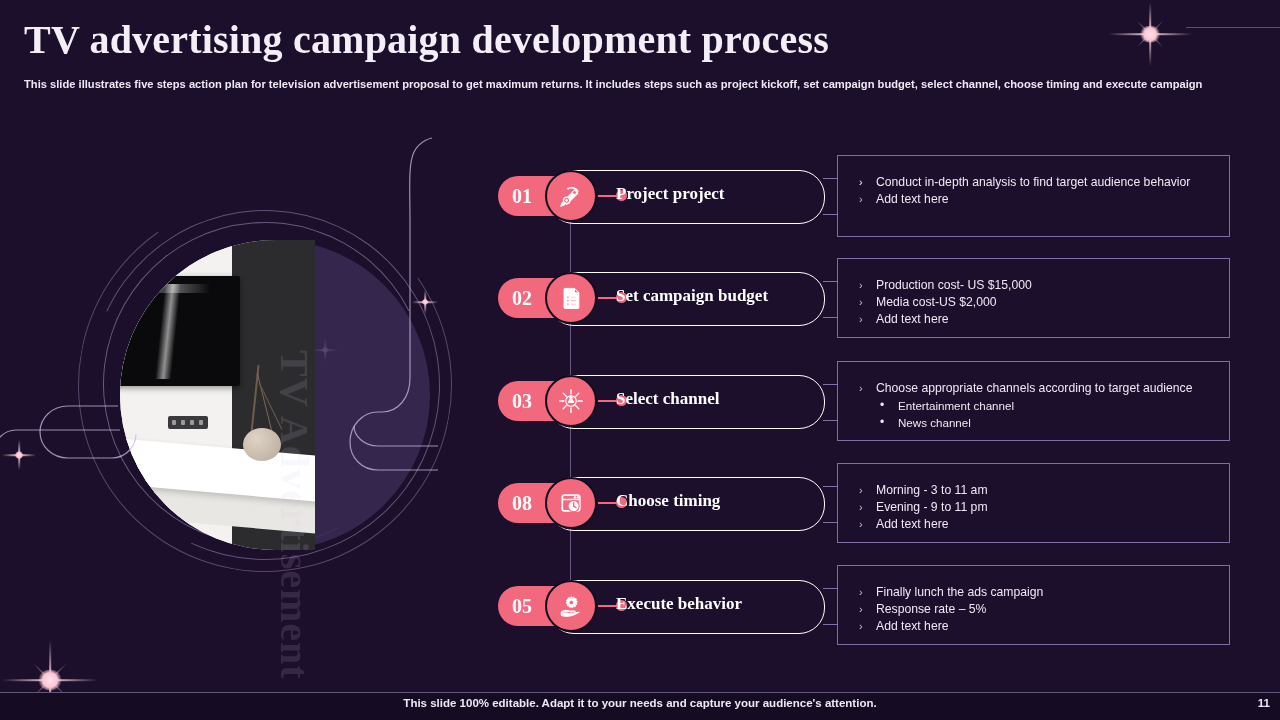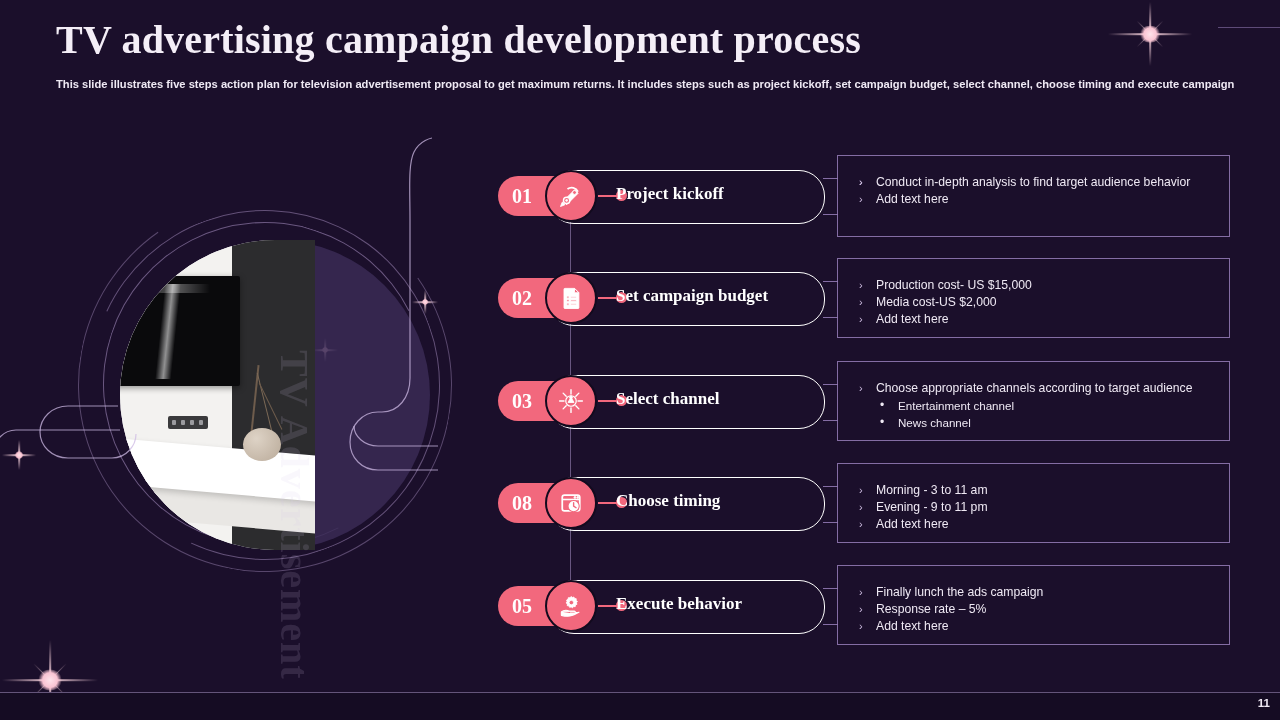"TV advertising campaign development" .header { margin-left: 32px -> none }
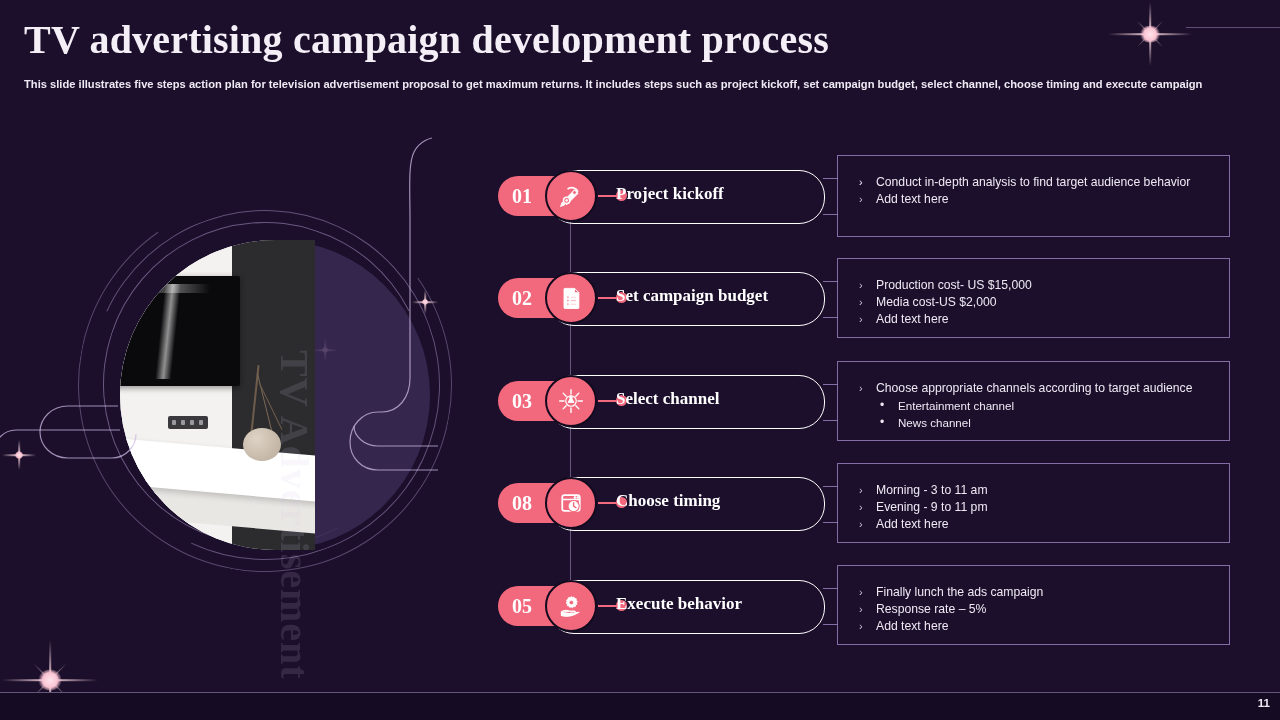"Project kickoff" div.steplabel { text: kickoff -> project }
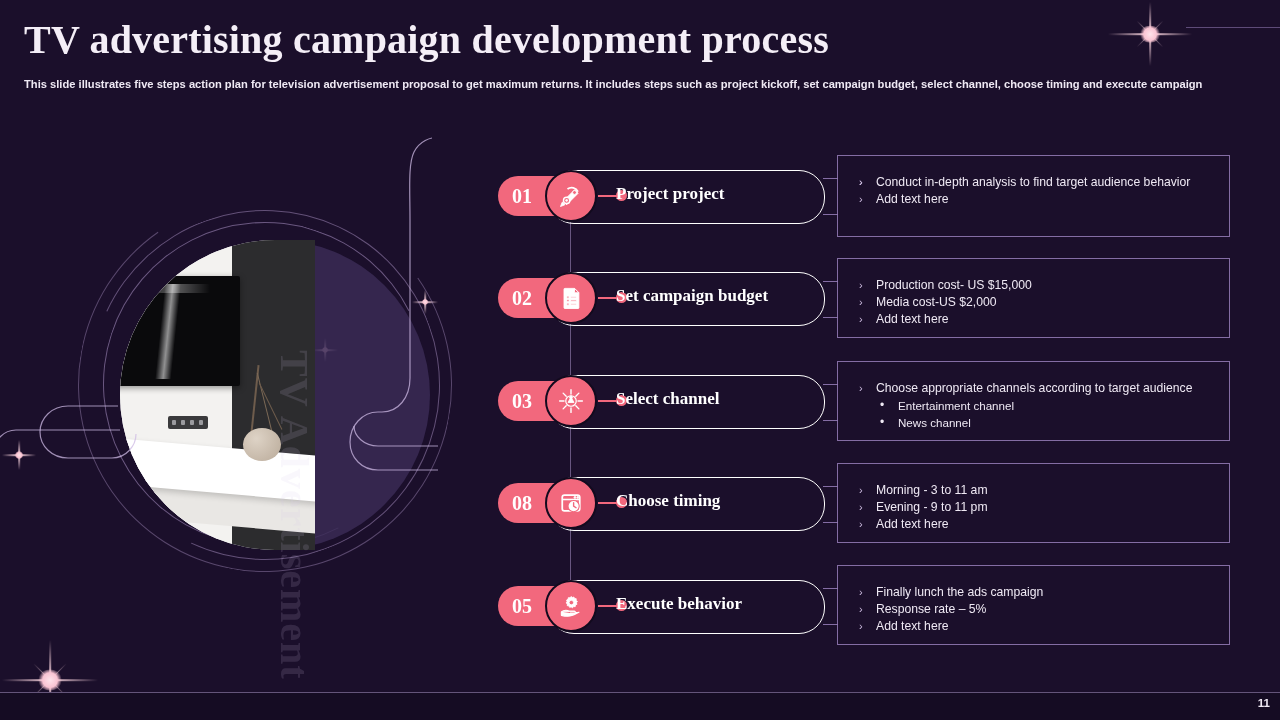"This slide 100% editable. Adapt" div.foottext { html: none -> <div>This slide 100% editable. Adapt it to your needs and capture your audience's attention.</div> }
